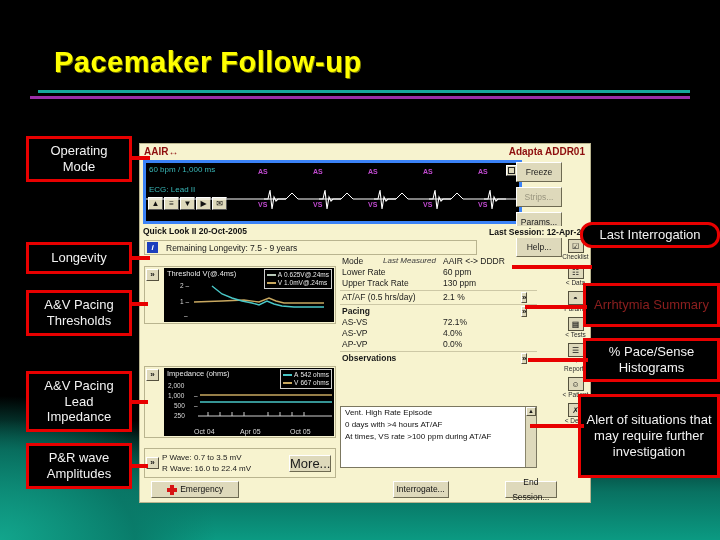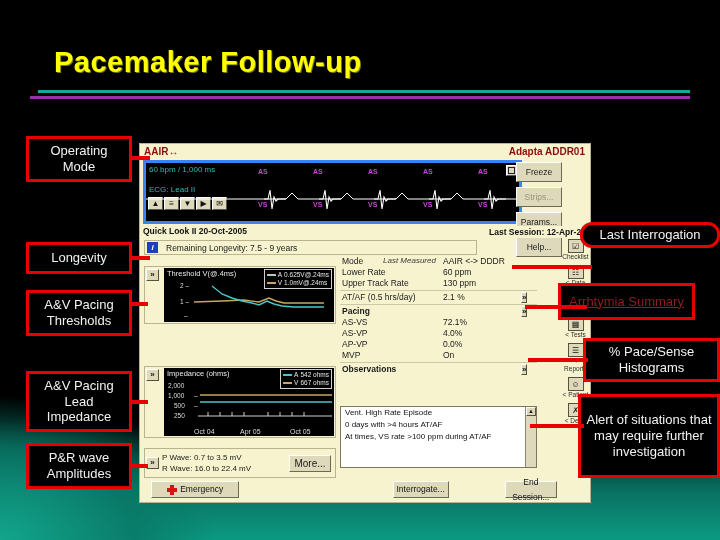"Arrhtymia Summary" div.callout { height: 37px -> 44px; left: 558px -> 583px; text-decoration: underline -> none }
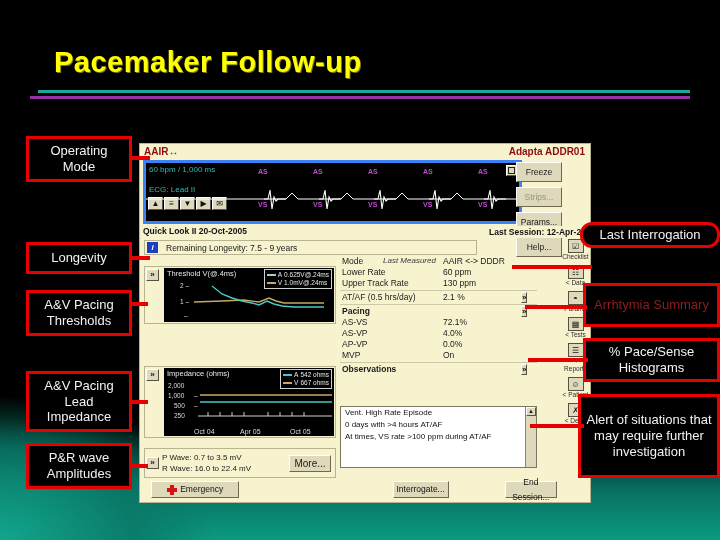"MVP" div.drow { html: <div> <span>MVP</span> <span>On</span> <span></span> </div> -> none }
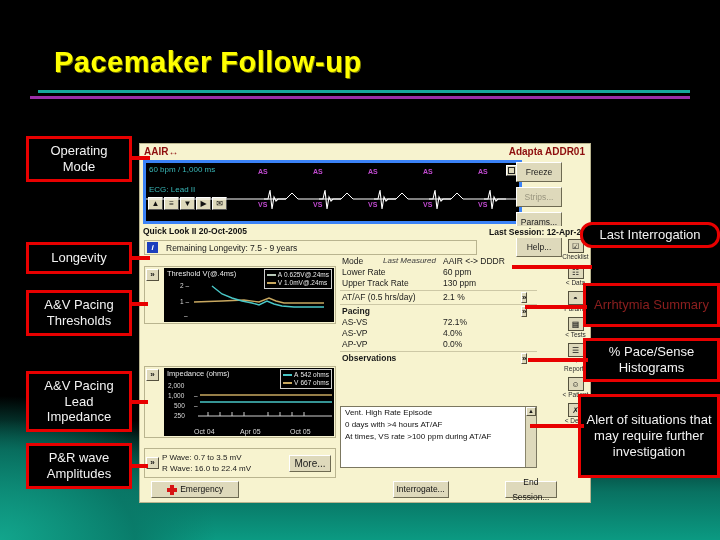"More..." #prpanel .more { font-size: 10px -> 13px }
